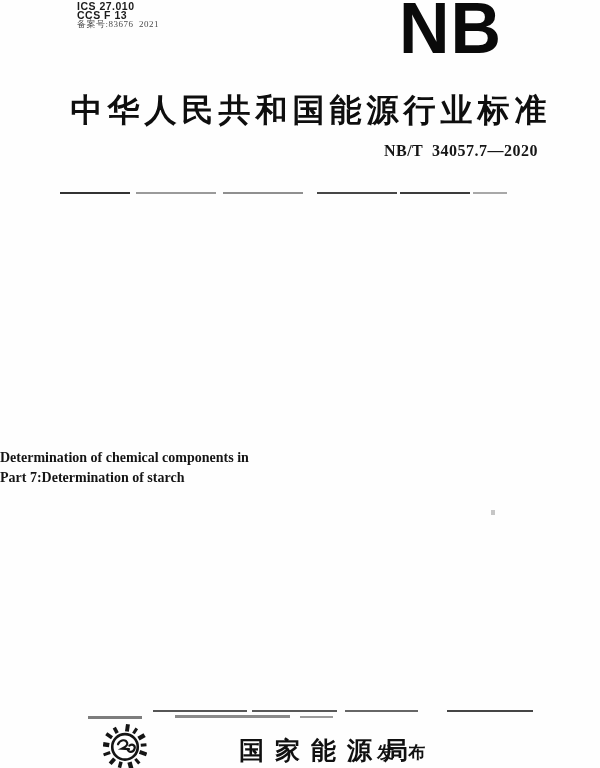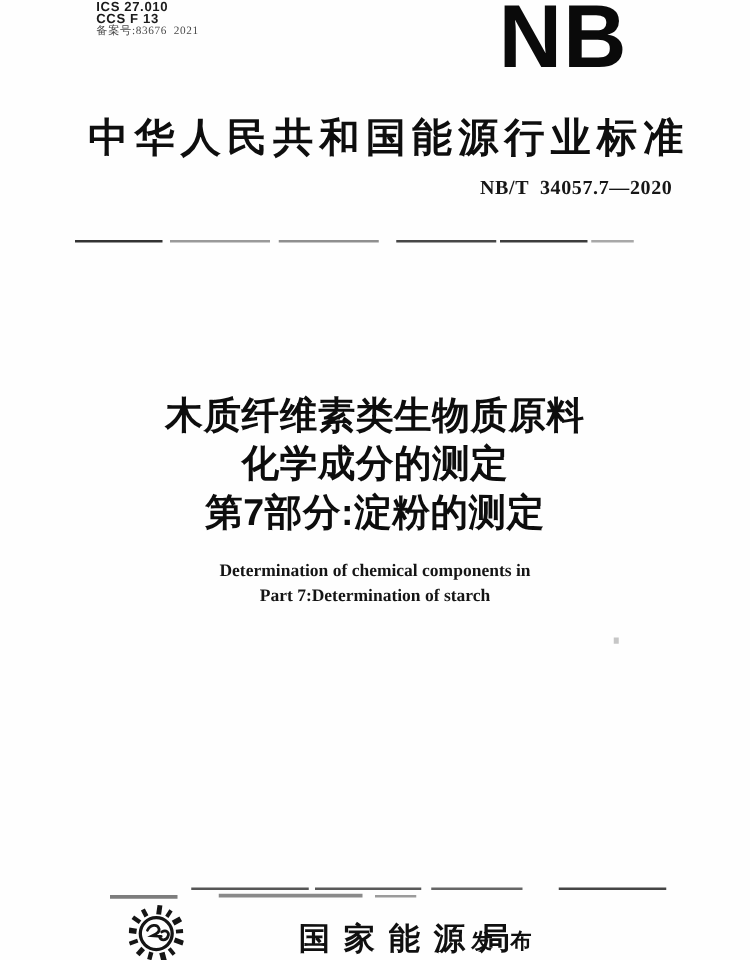"木质纤维素类生物质原料" div.cn-title { html: <div> <div>木质纤维素类生物质原料</div> <div>化学成分的测定</div> <div>第7部分:淀粉的测定</div> </div> -> none }
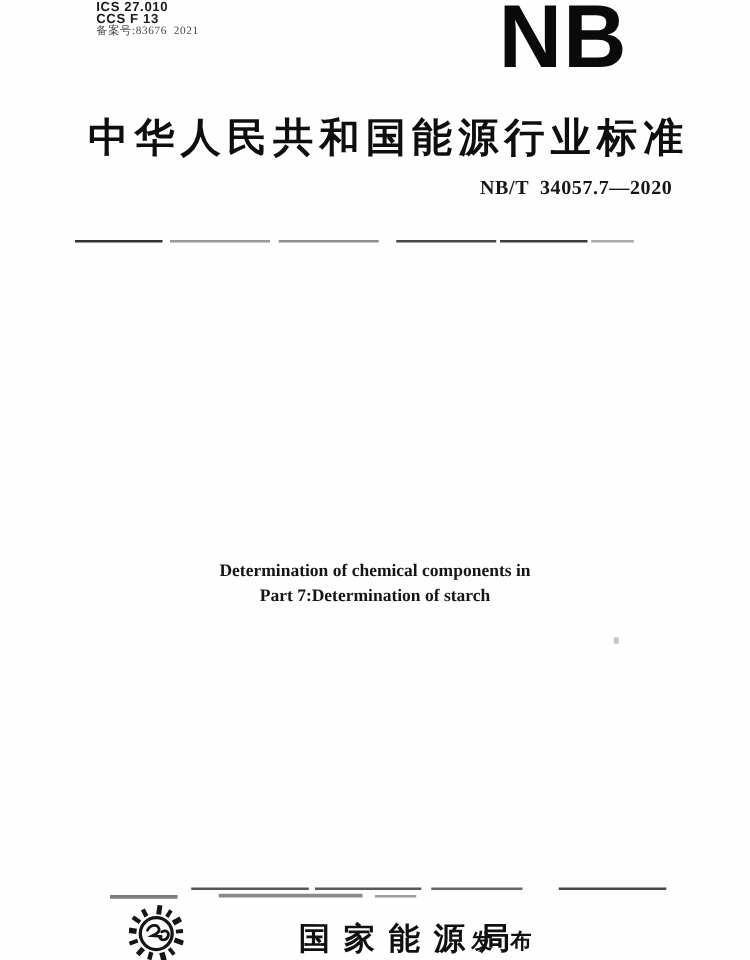"Determination of chemical components in" .en-title { text-align: center -> none }
